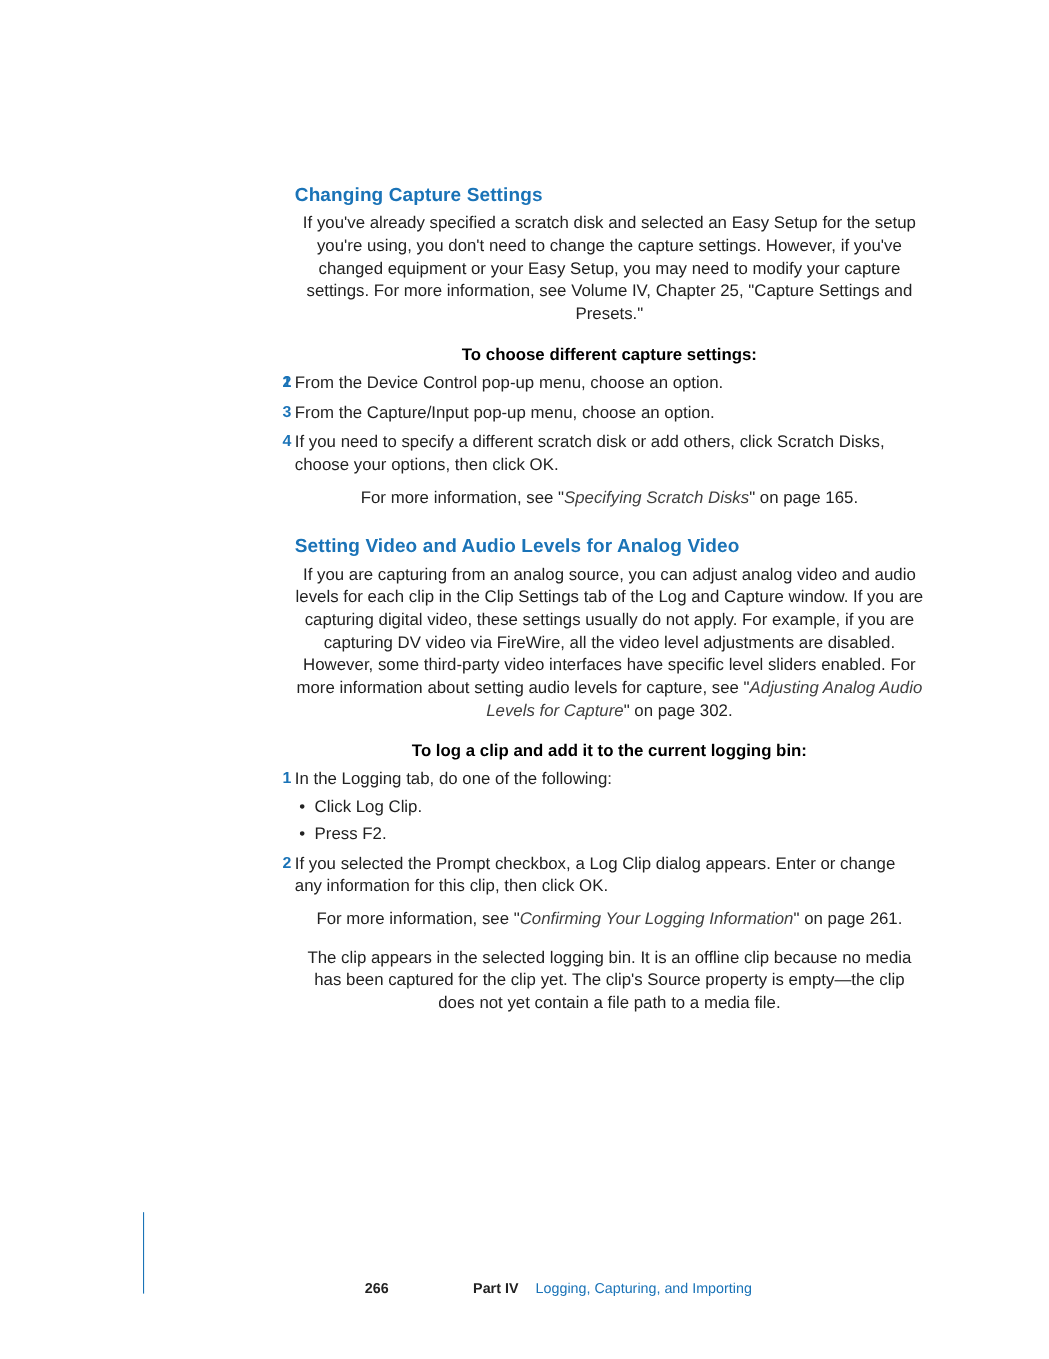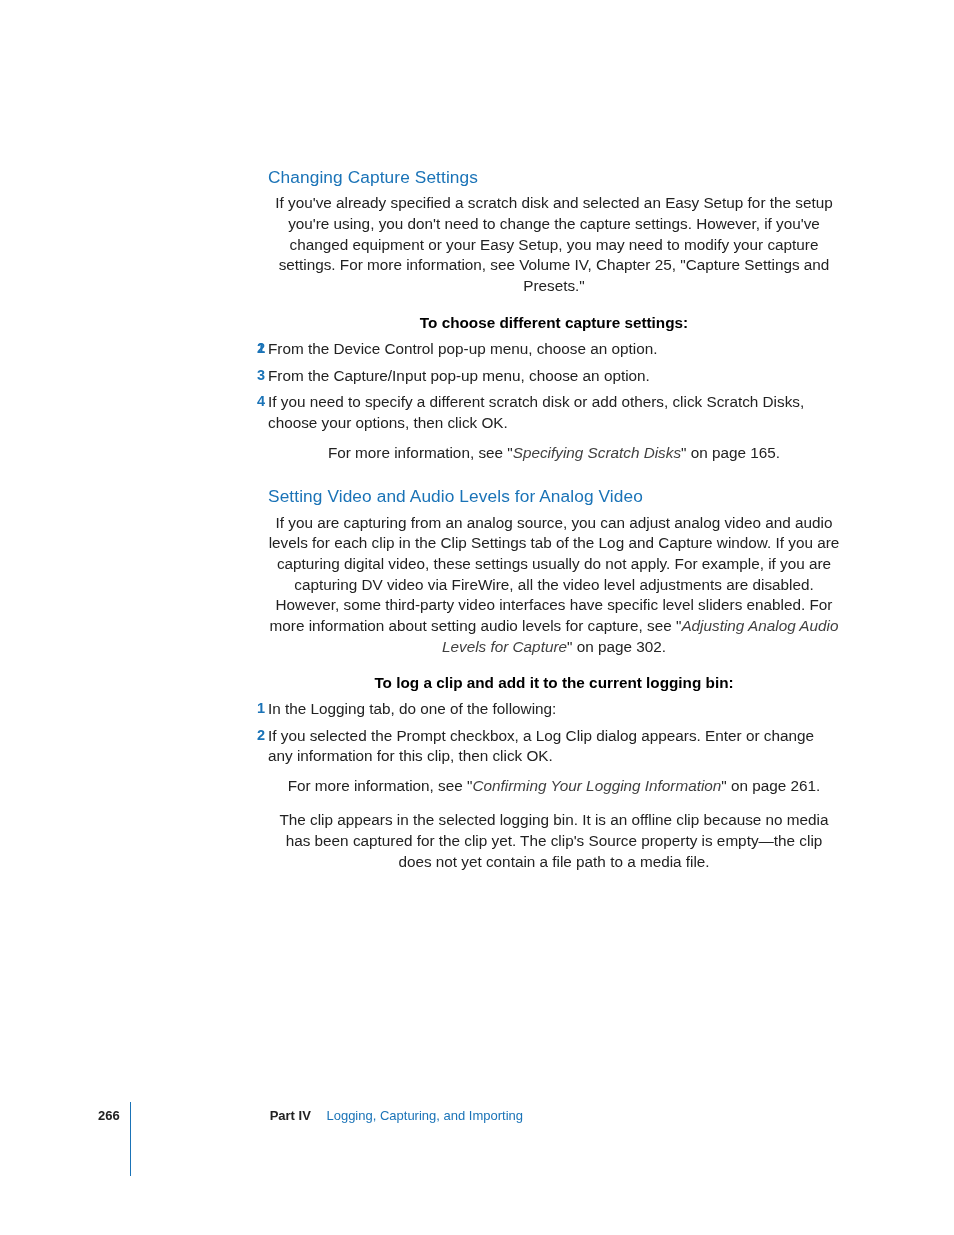"Changing Capture Settings" .section-heading { font-weight: 400 -> 700 }
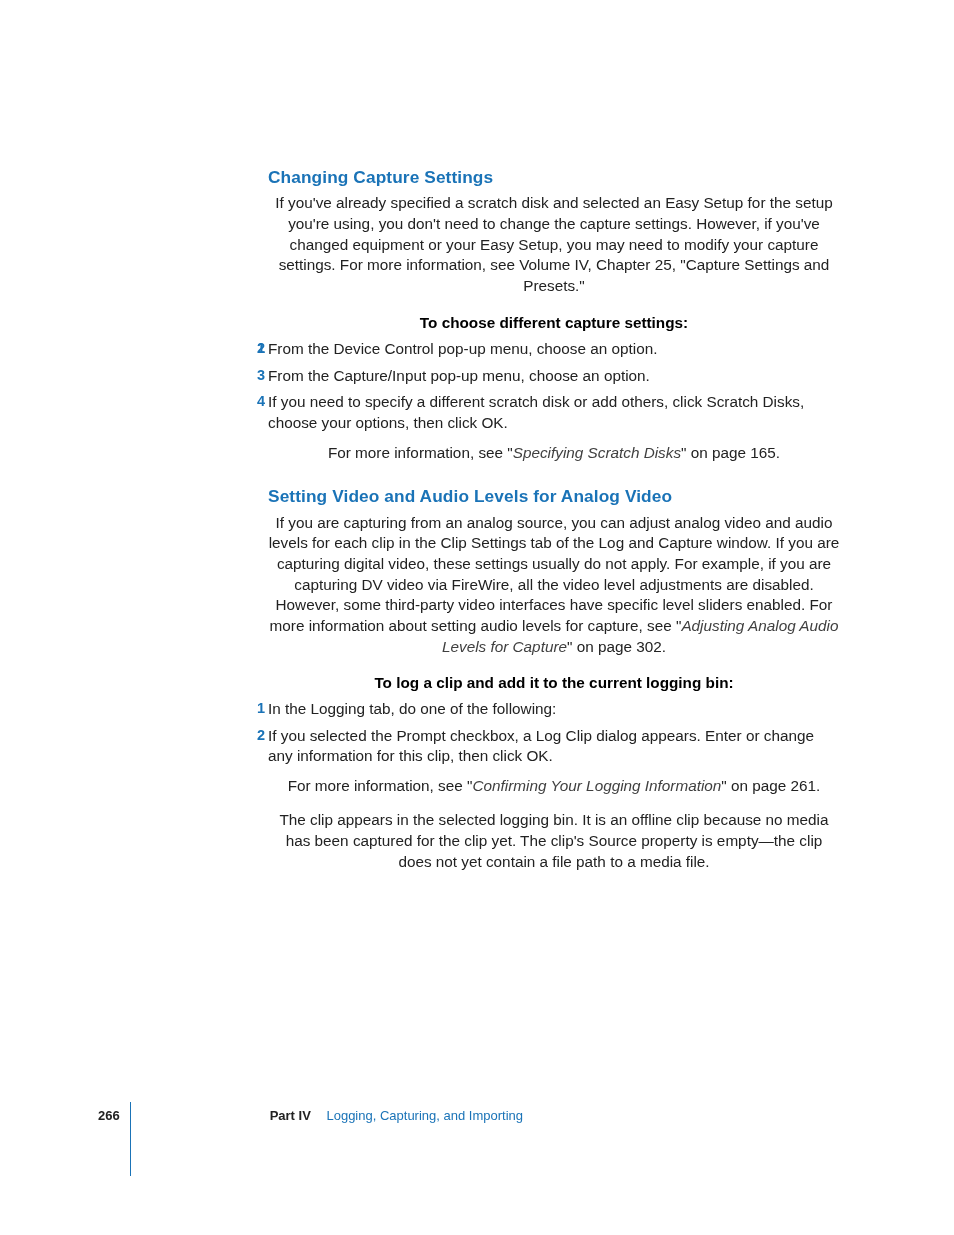"Click Log Clip." ul.bullets { html: none -> <ul> <li>Click Log Clip.</li> <li>Press F2.</li> </ul> }
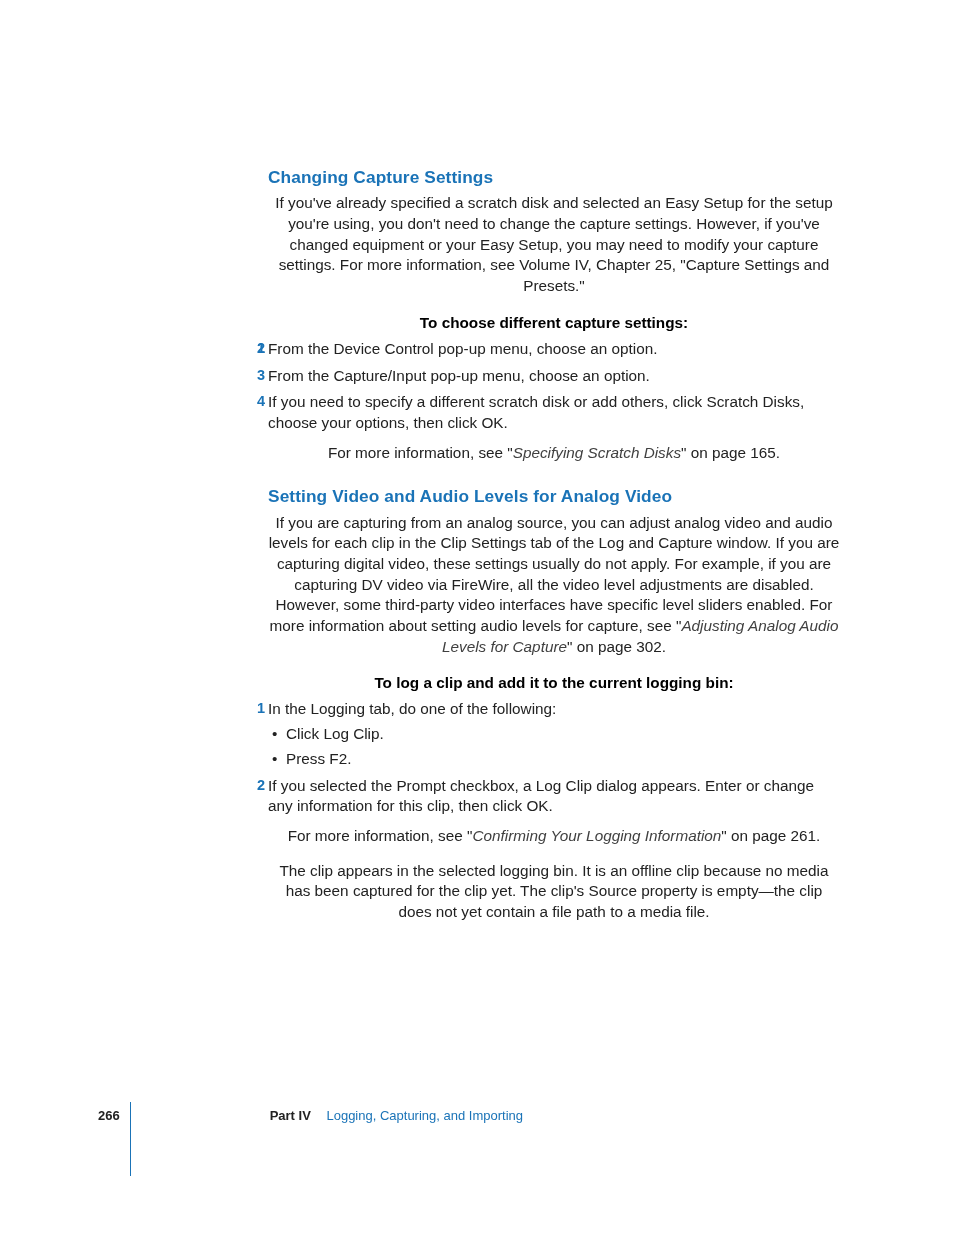"266 Part IV Logging, Capturing," .footer { text-align: none -> center; top: 1107px -> 1162px }
